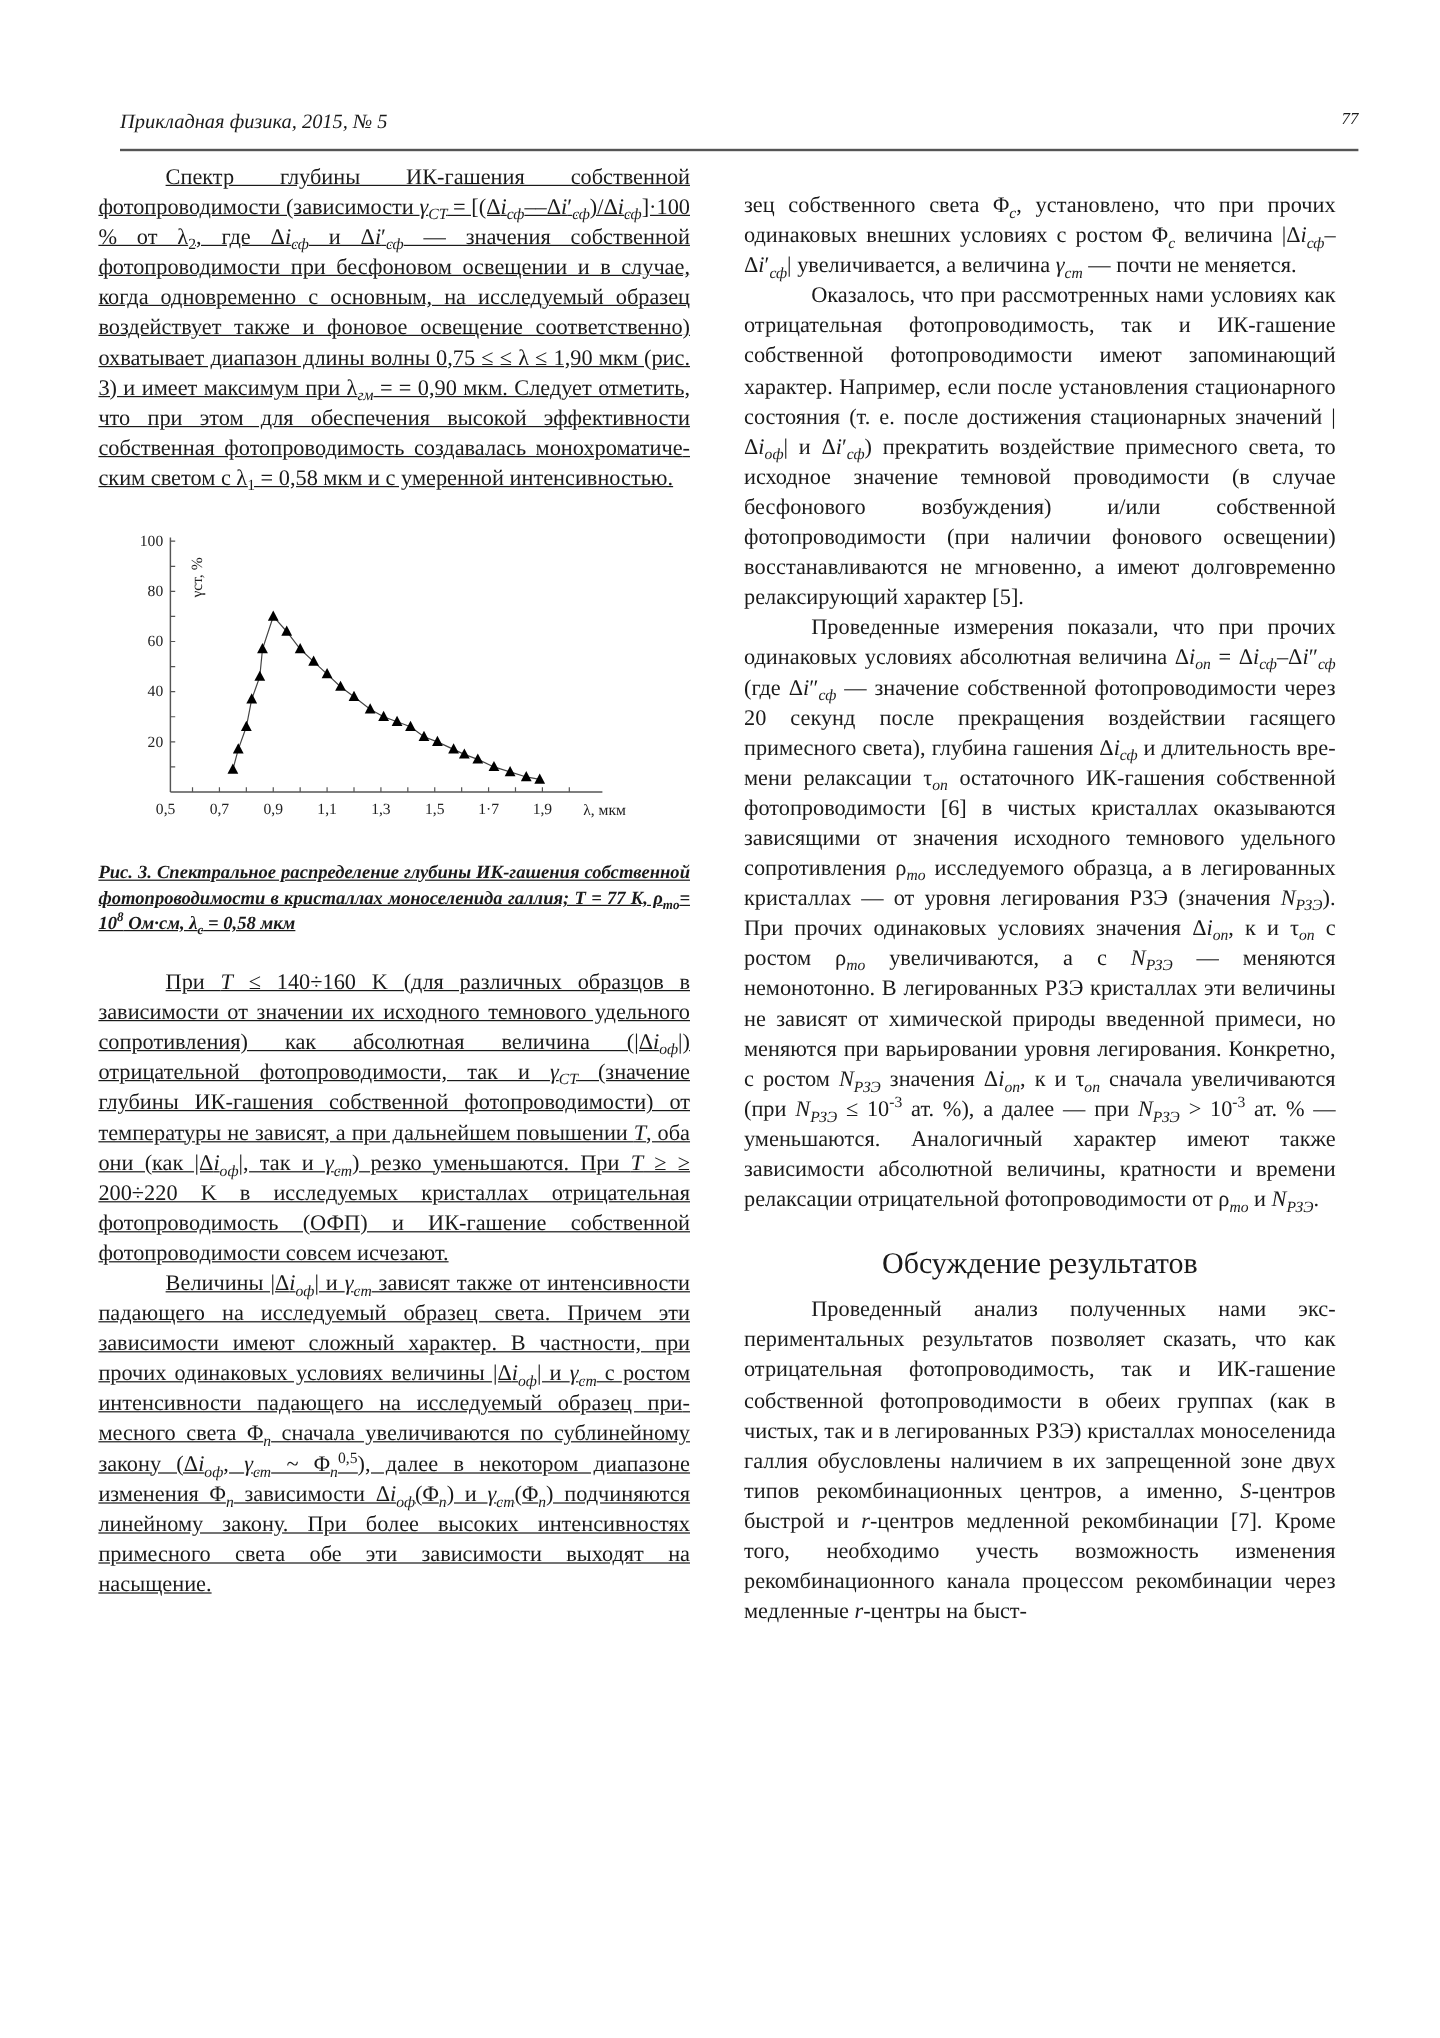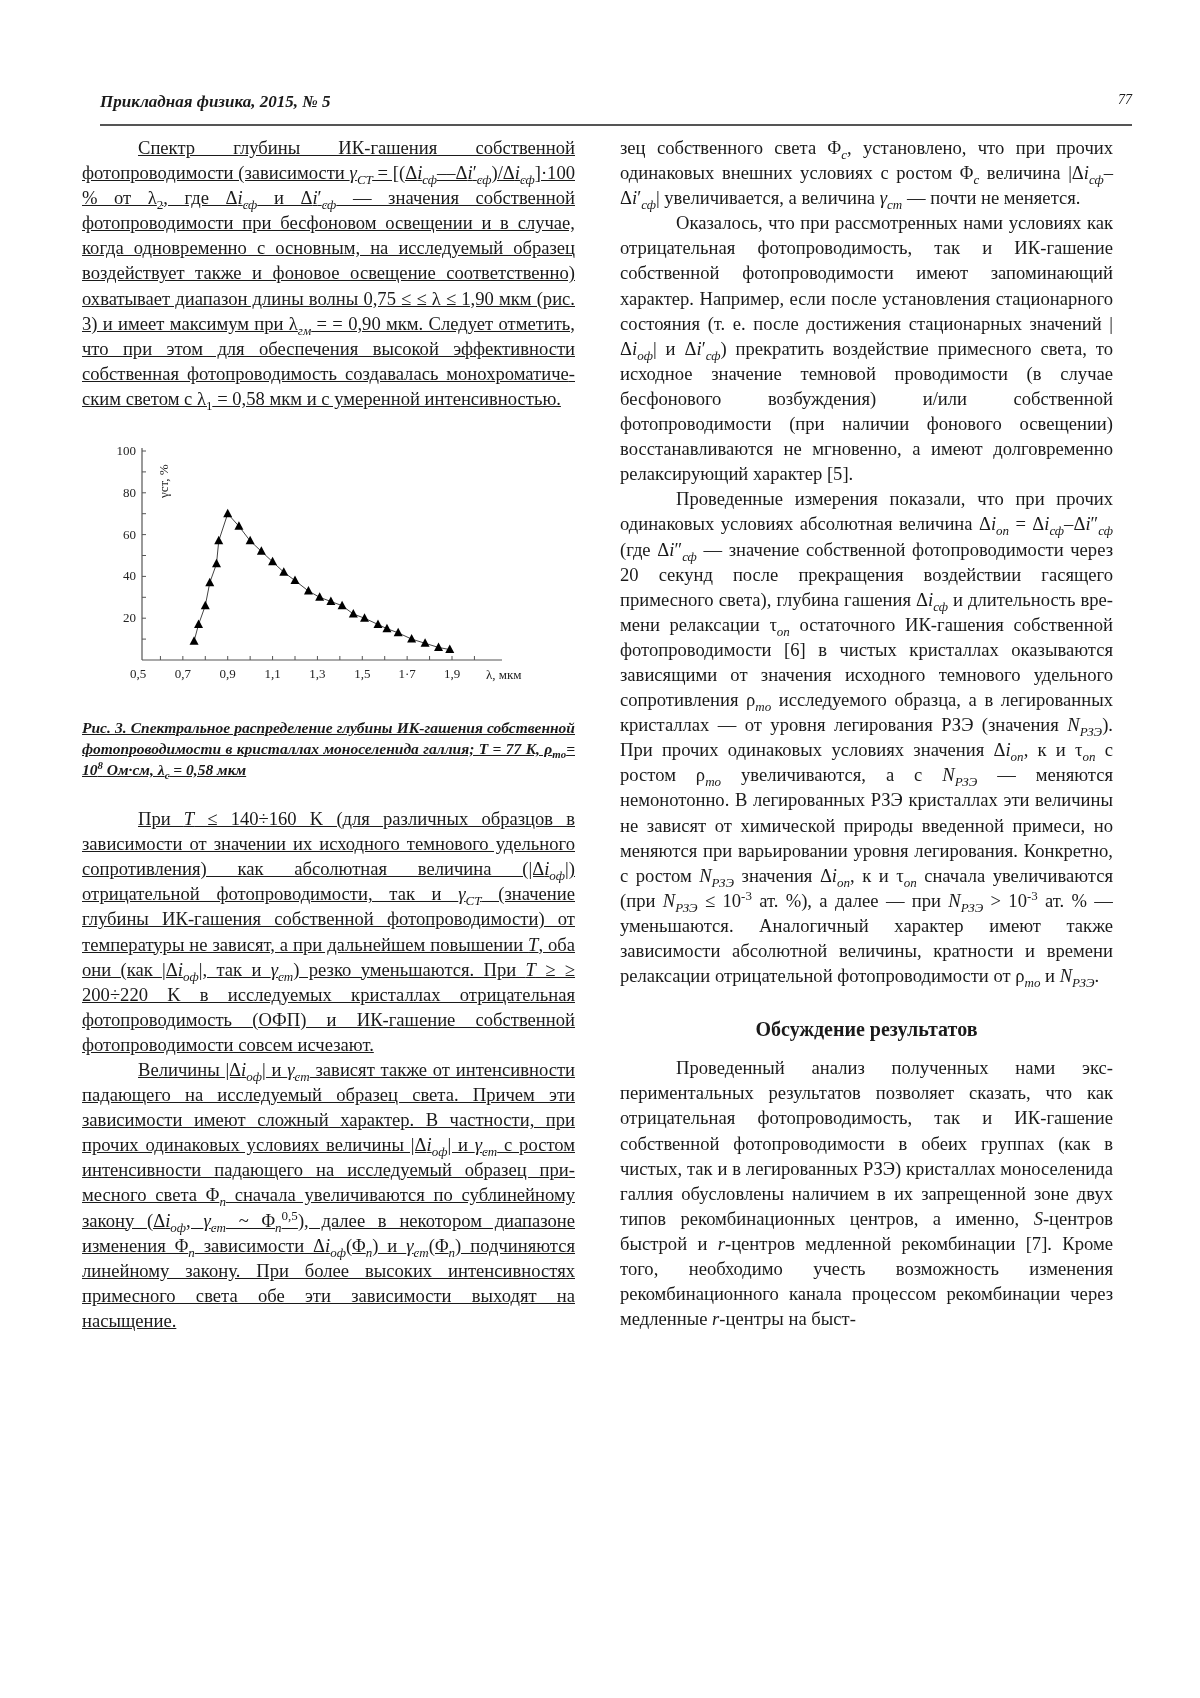"Прикладная физика, 2015, № 5" .header .journal { font-weight: bold -> normal }
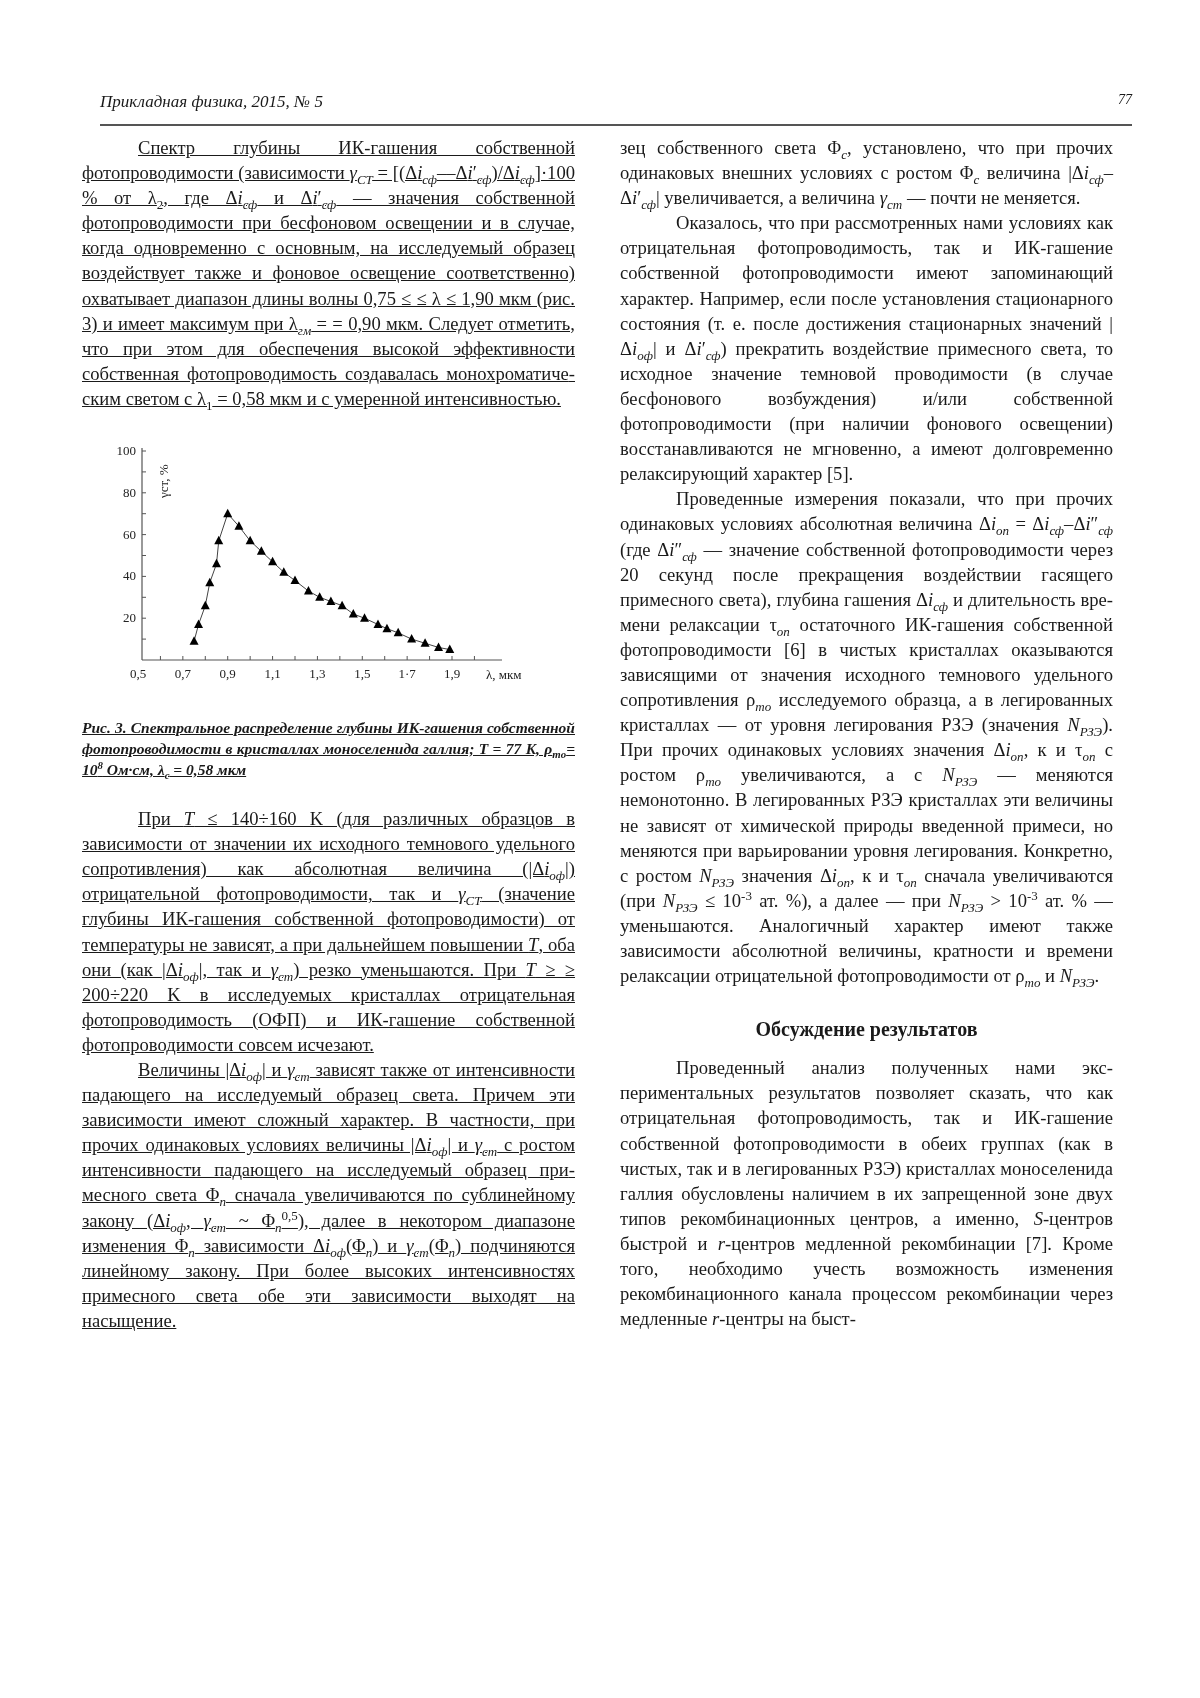"зец собственного света Φc, установлено," .col p.noind { margin-top: none -> 24px }
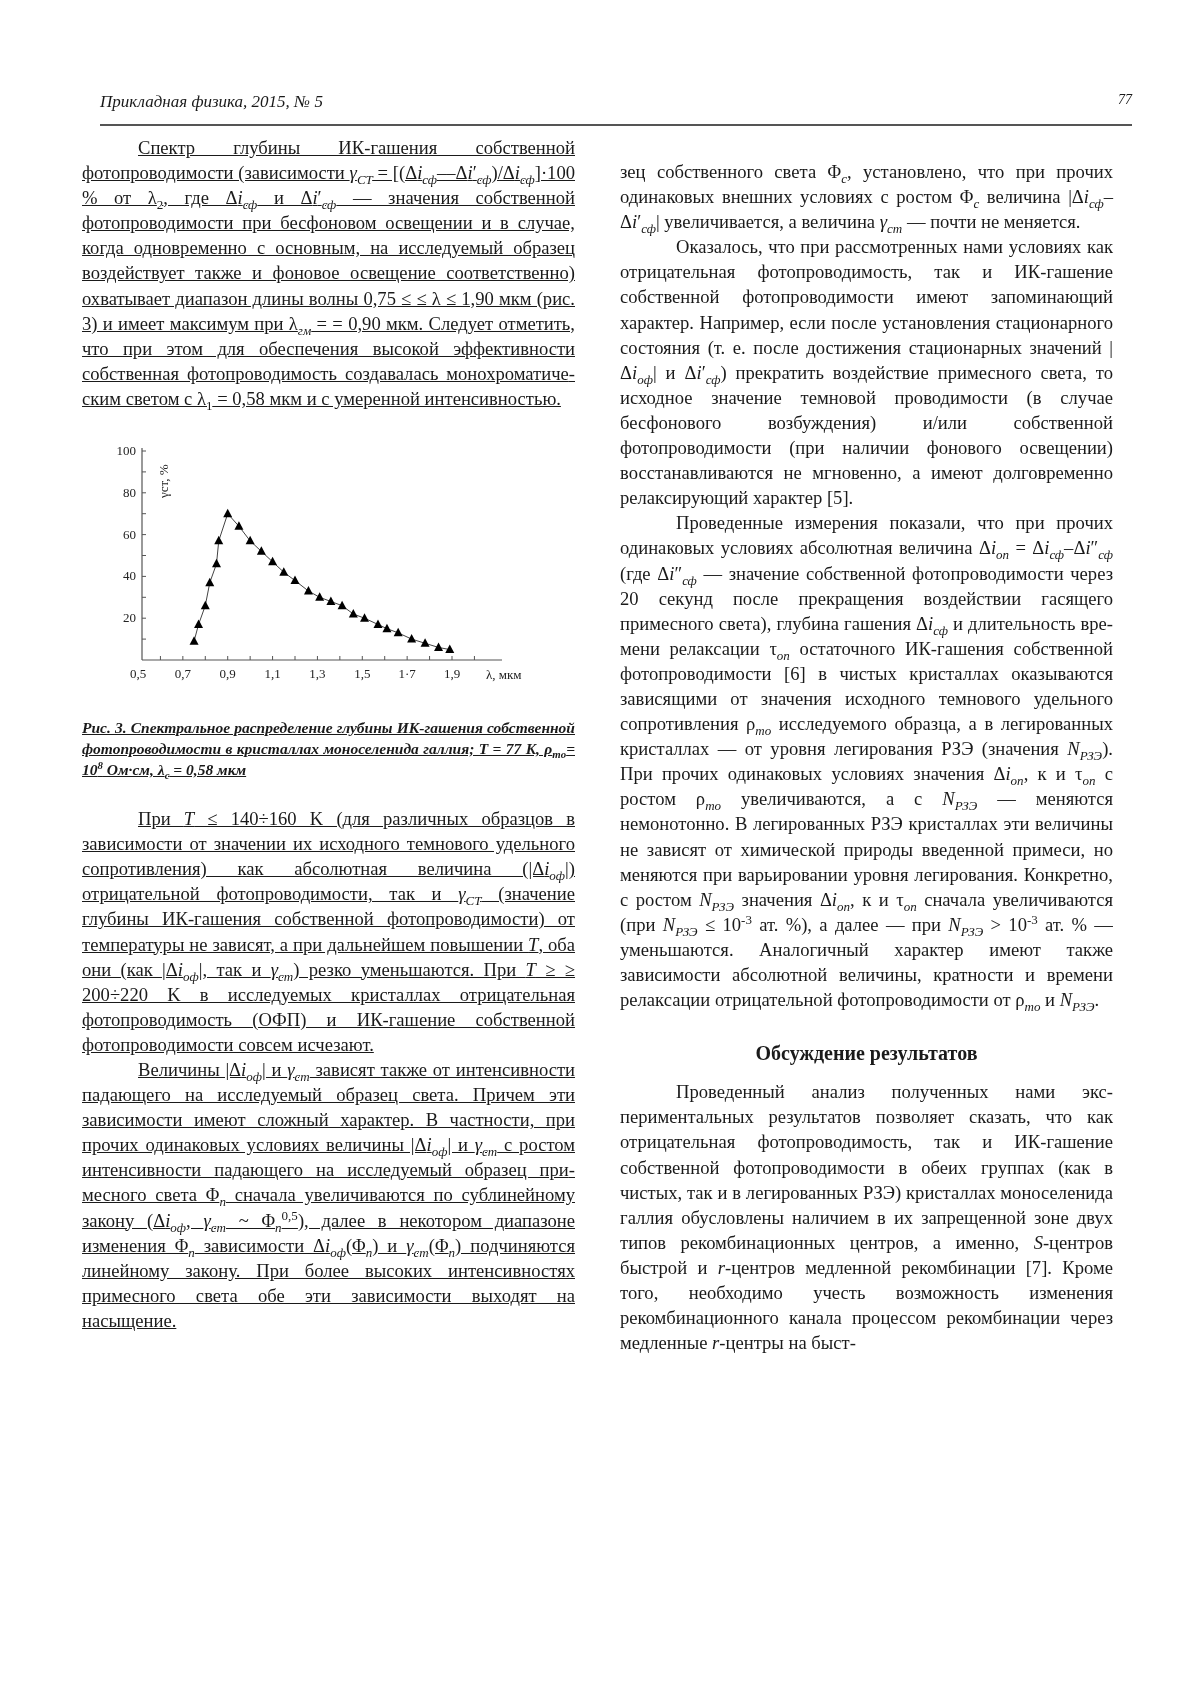"Обсуждение результатов" .section-title { font-size: 20px -> 25px; font-weight: bold -> normal }
